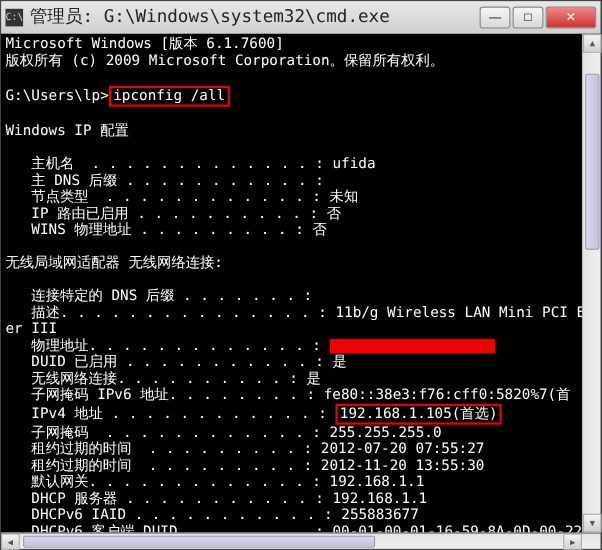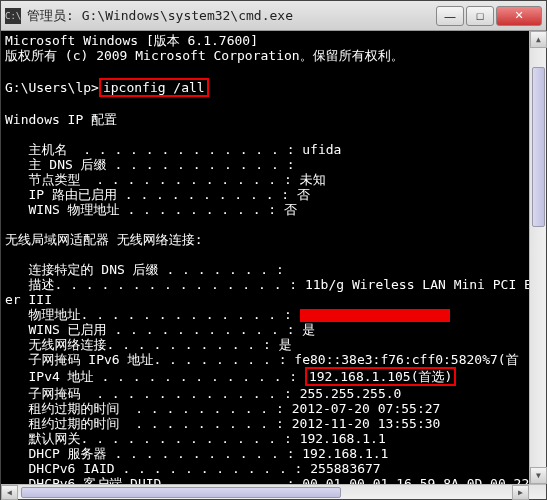"管理员: G:\Windows\system32\cmd.exe" .title-text { font-size: 13px -> 16px }
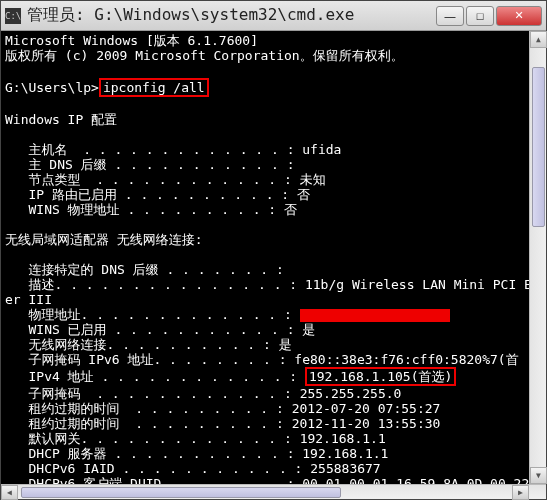"WINS 已启用 . . ." span { text: WINS -> DUID }
